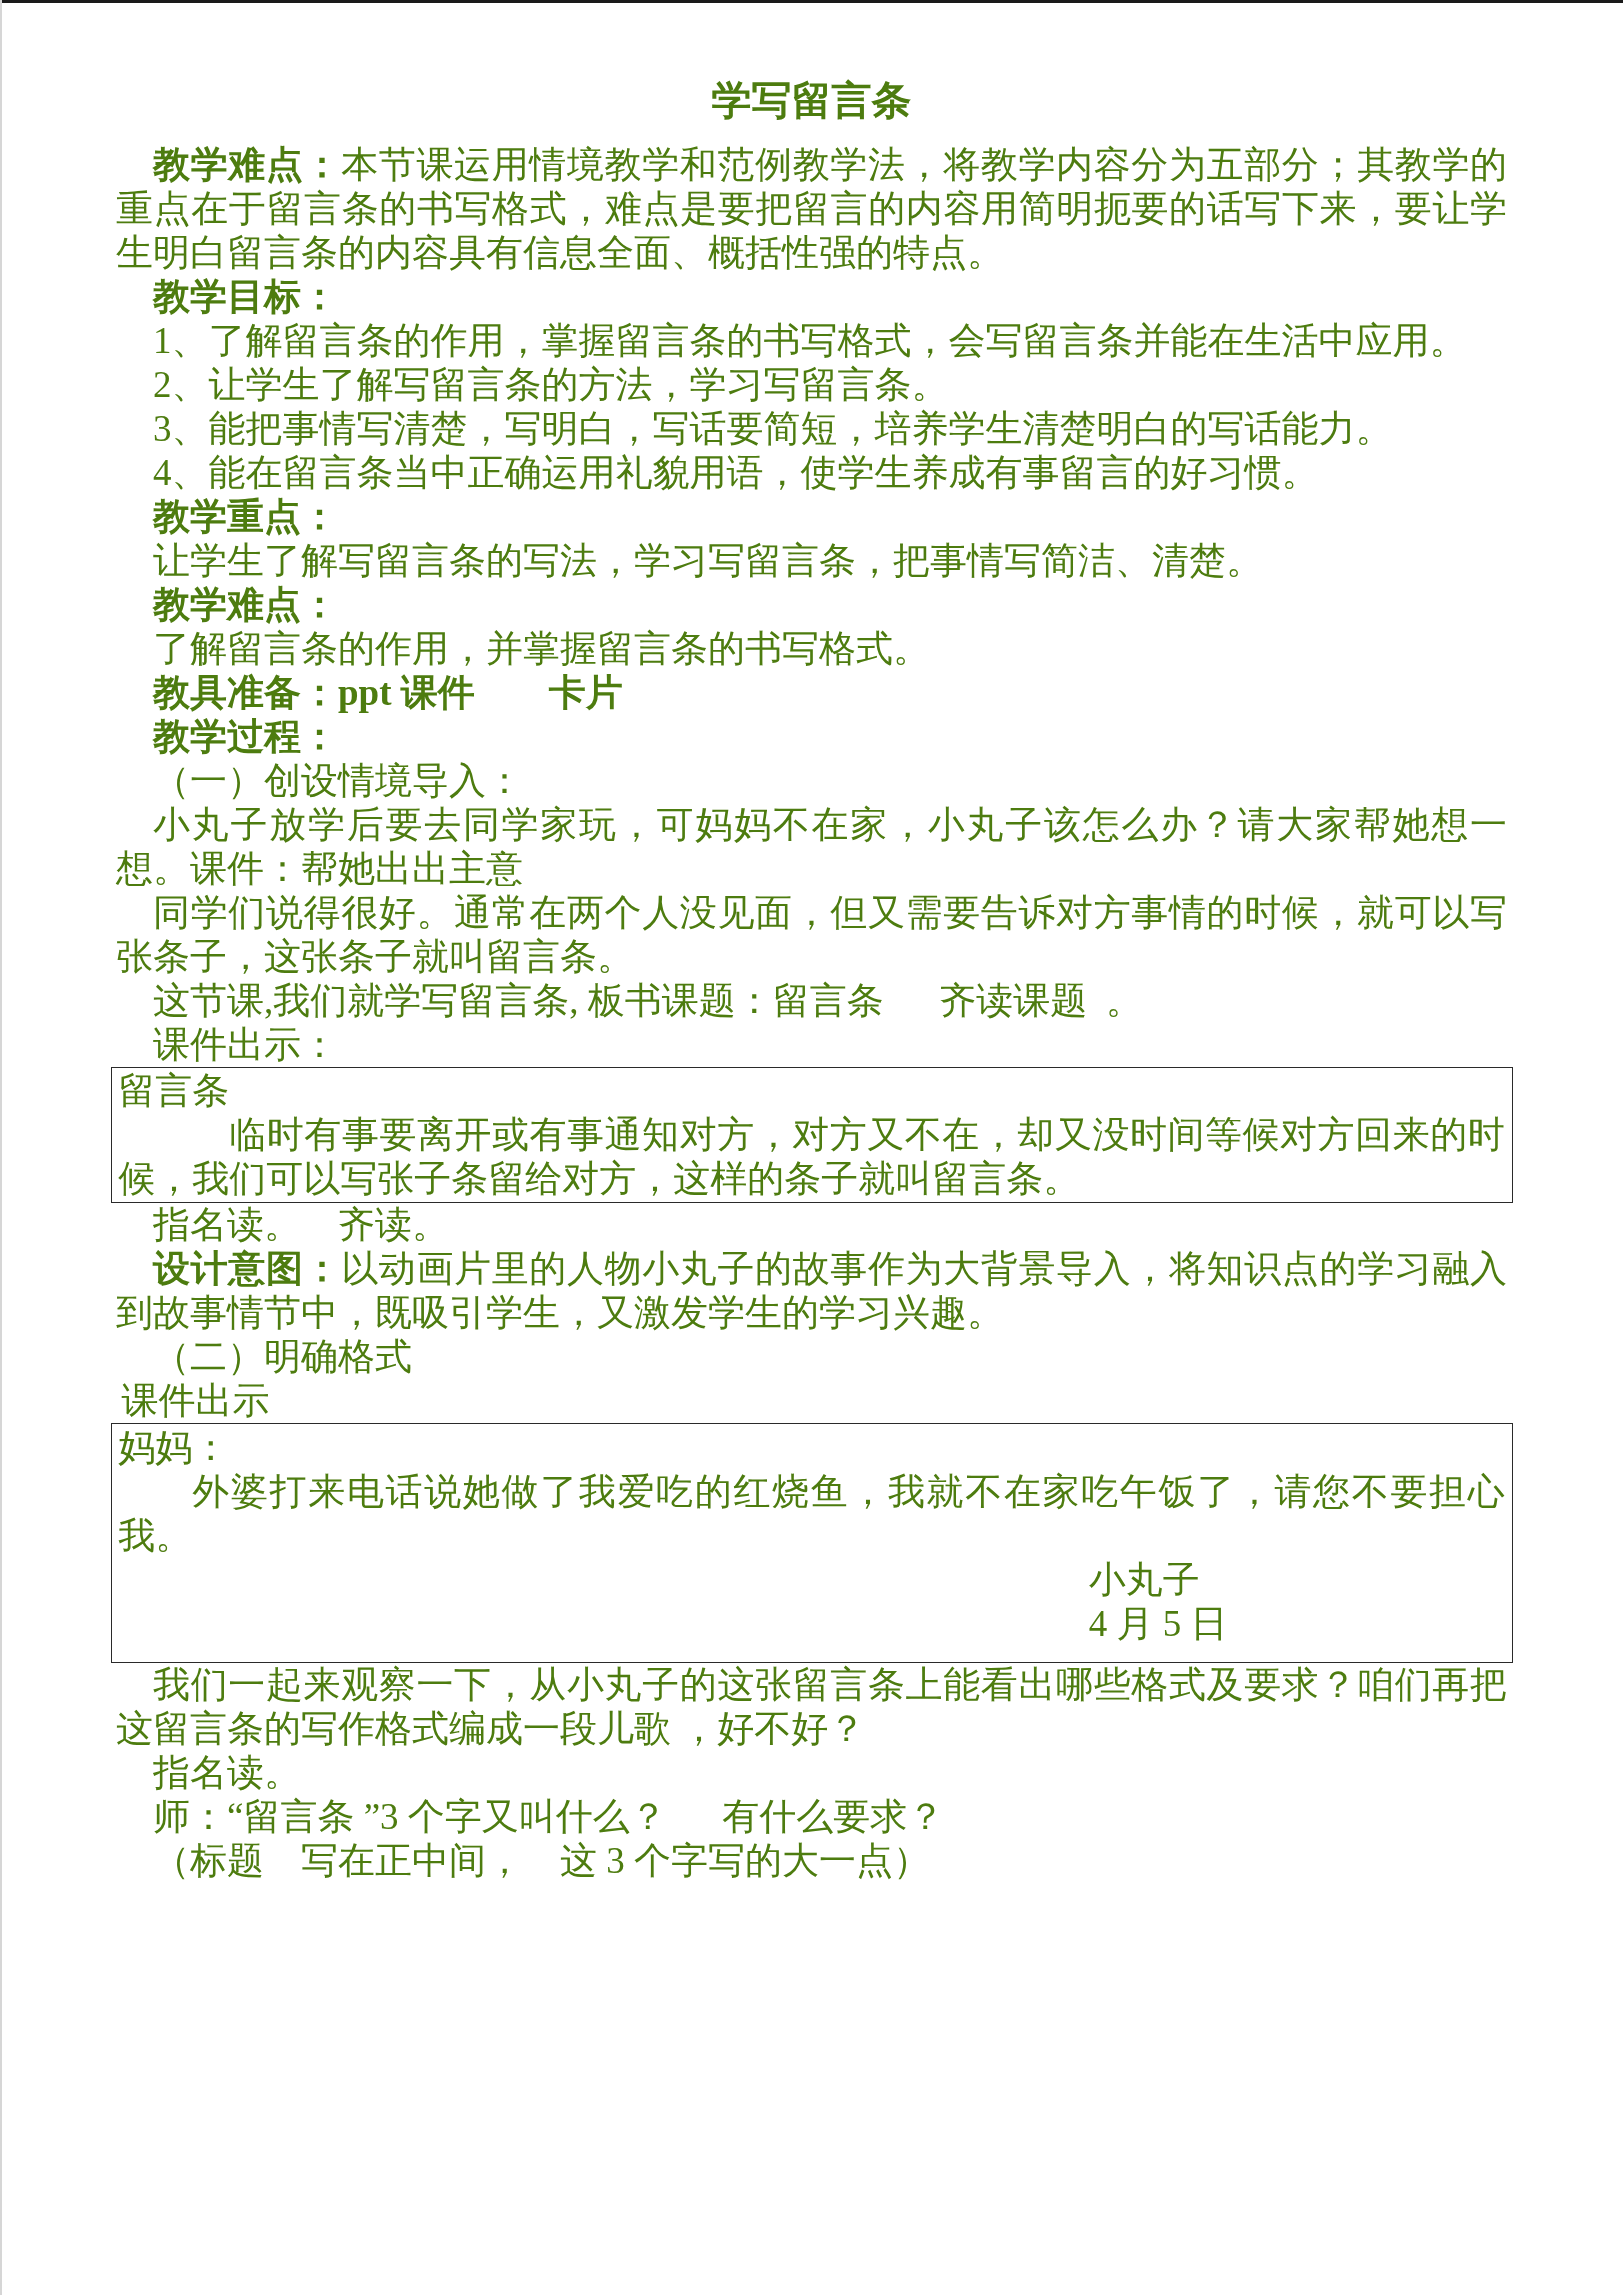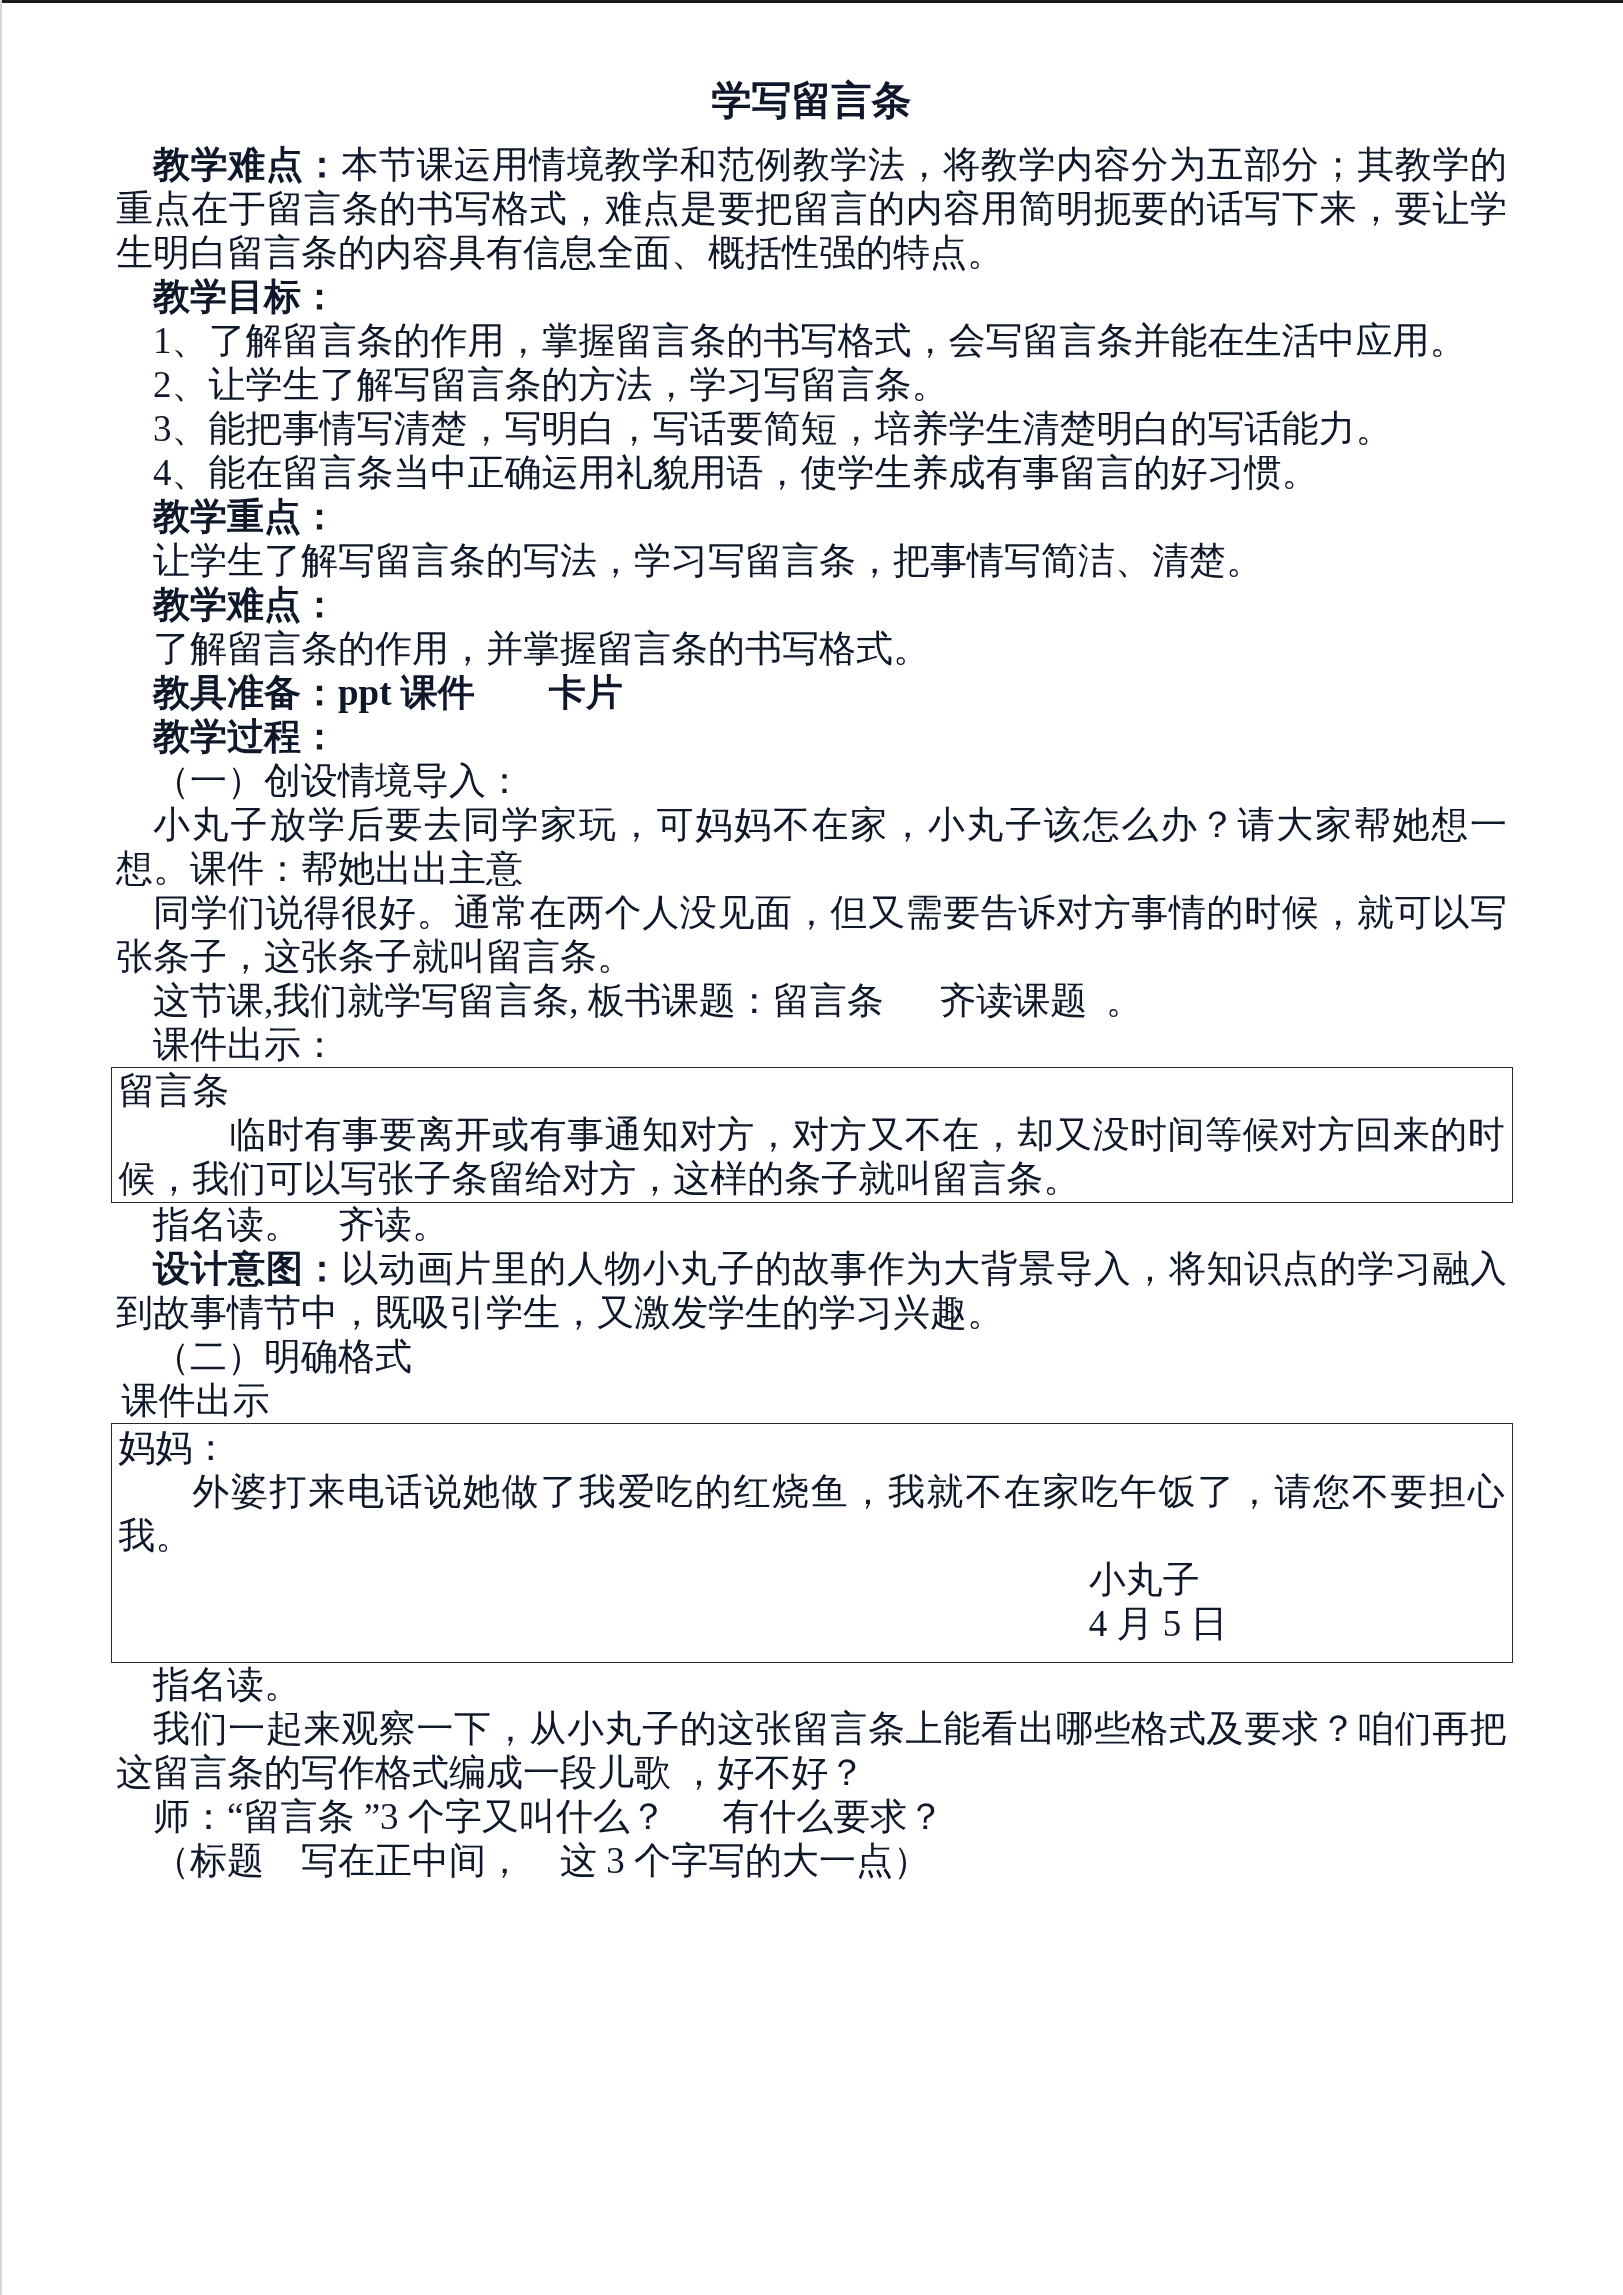"学写留言条" .page { color: #0f172a -> #4d7c0f }
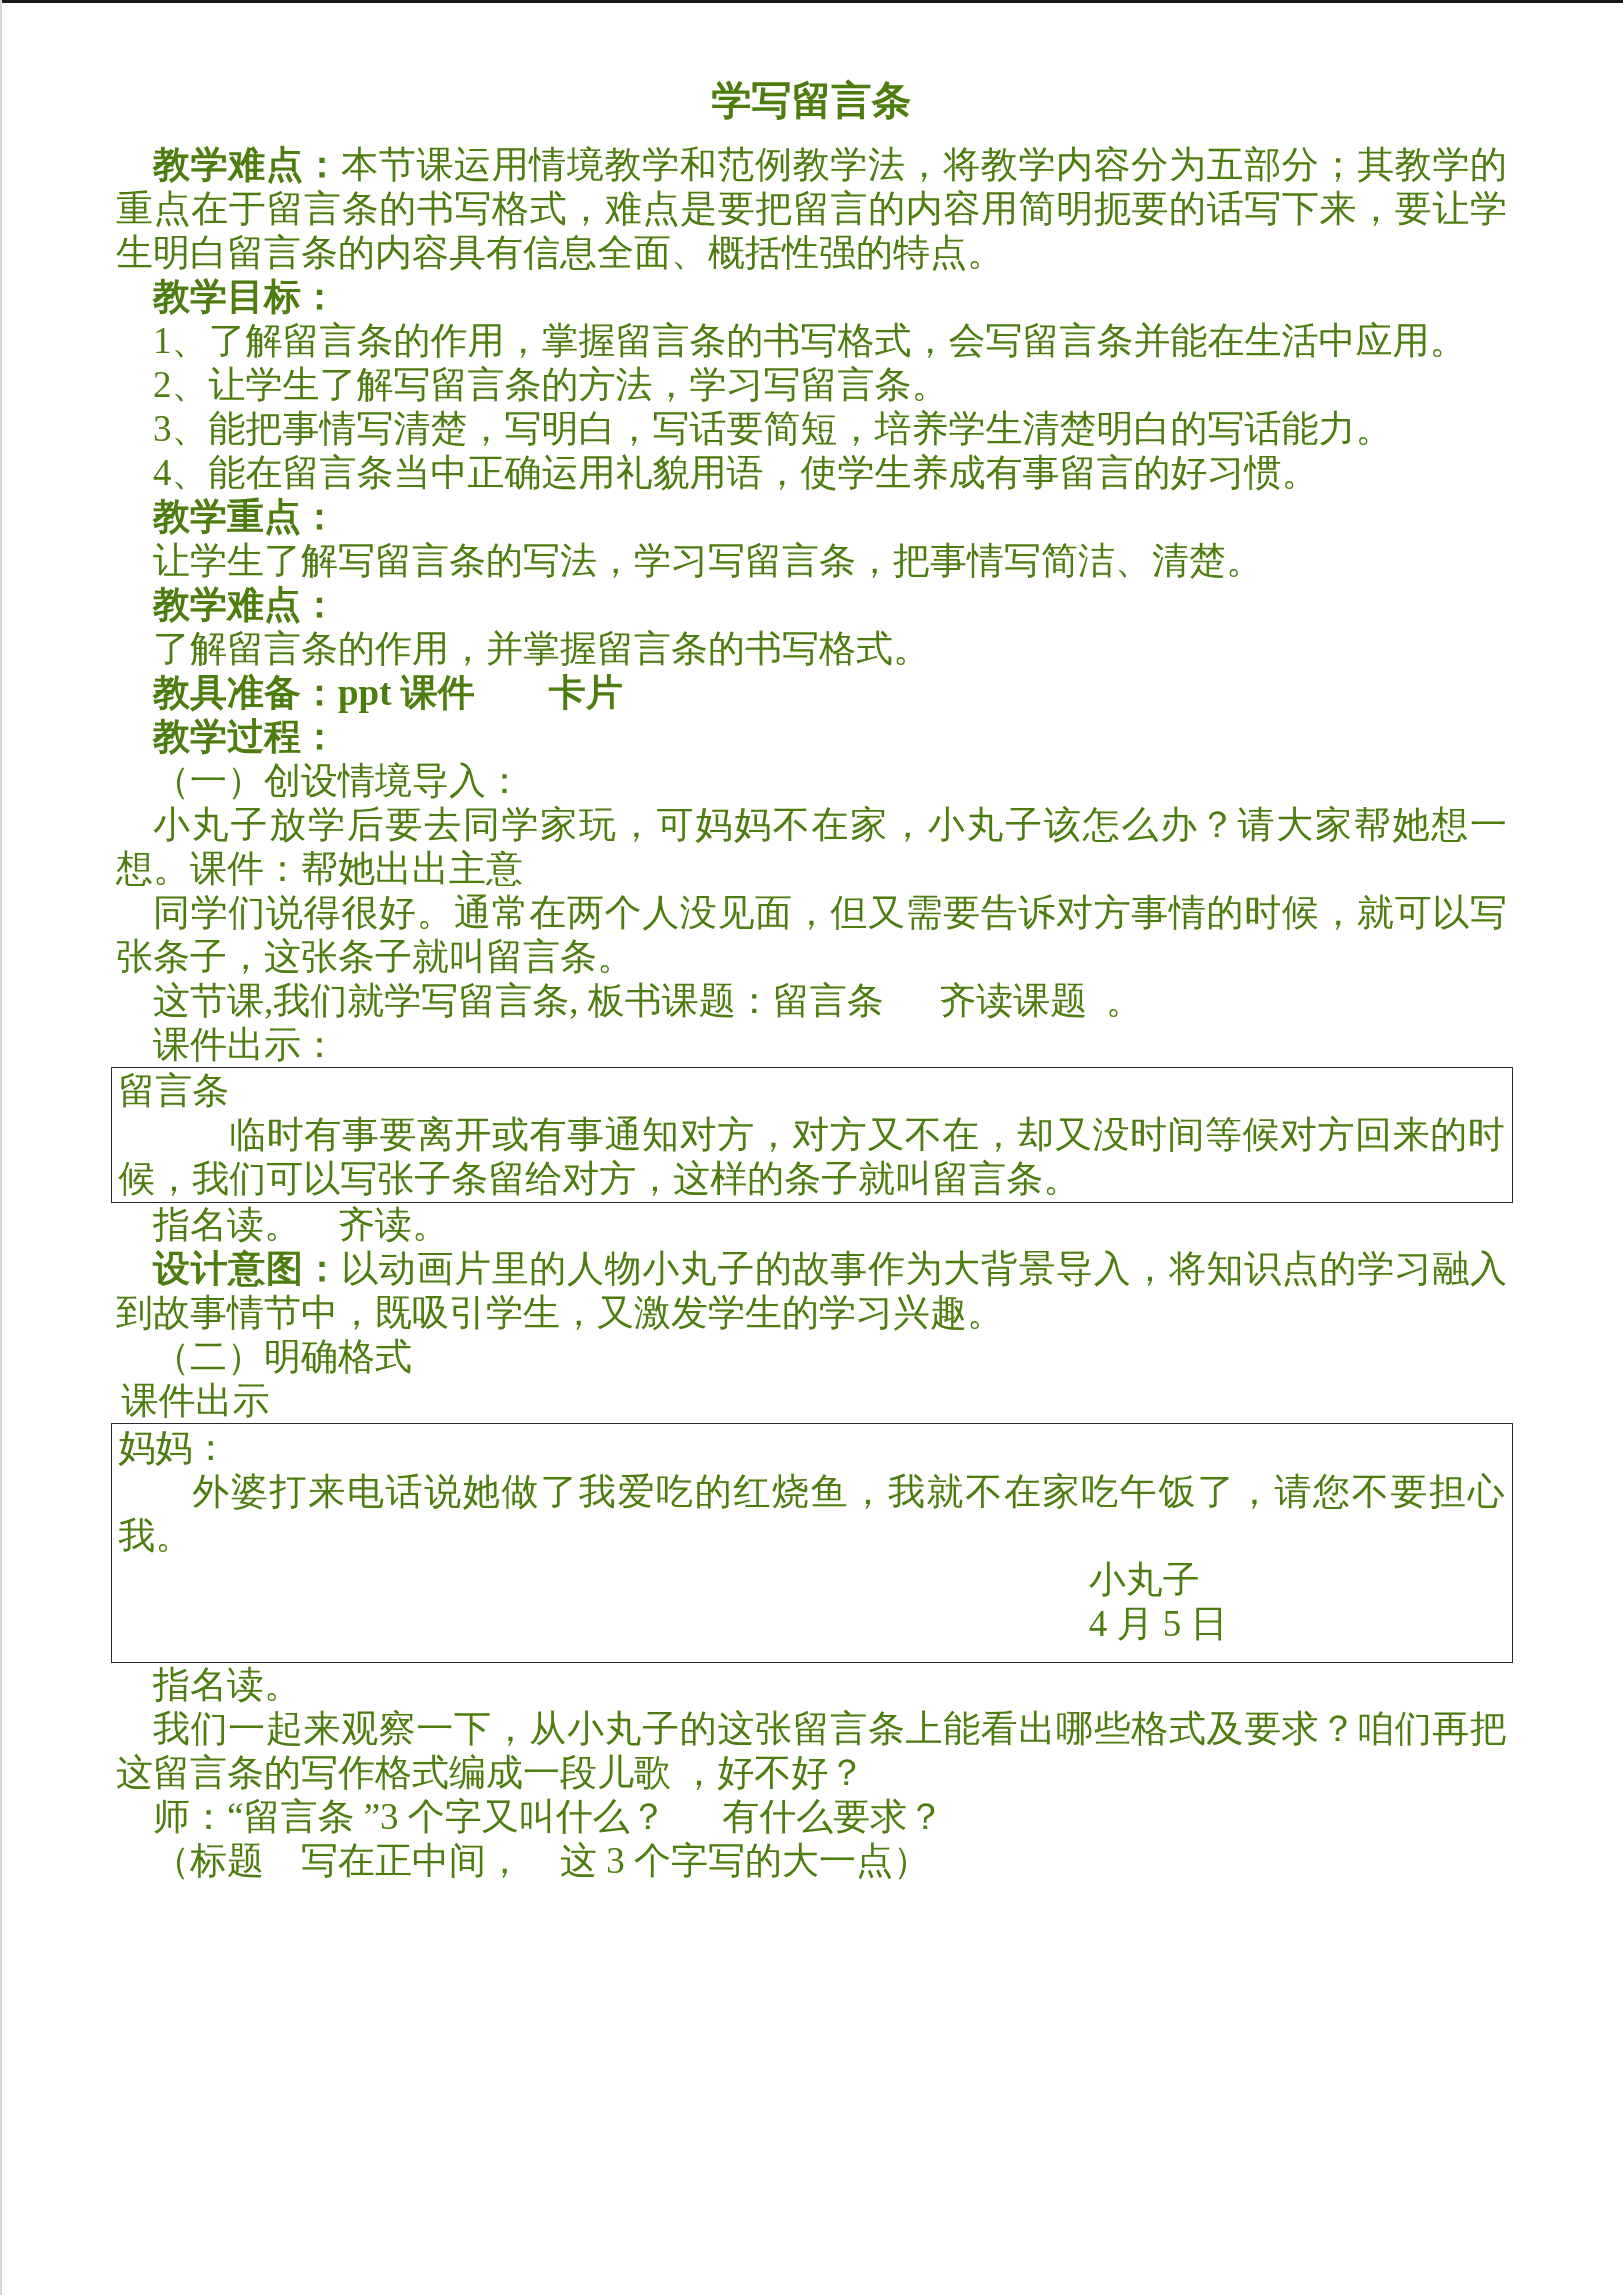"指名读。" p { order: before "我们一起来观察一下，从小丸子的这张留言条上能看出哪些格式及要求？咱们再把这留言条" -> after "我们一起来观察一下，从小丸子的这张留言条上能看出哪些格式及要求？咱们再把这留言条" }
